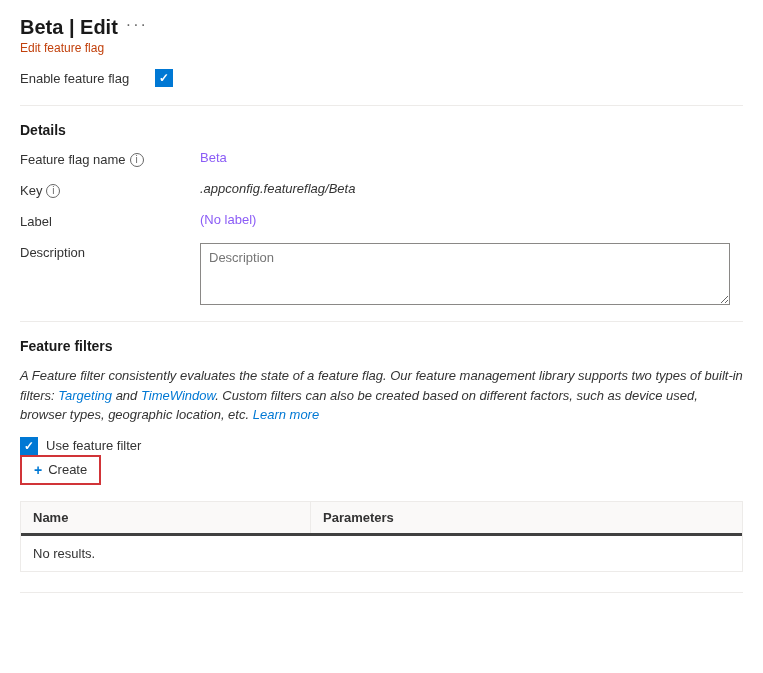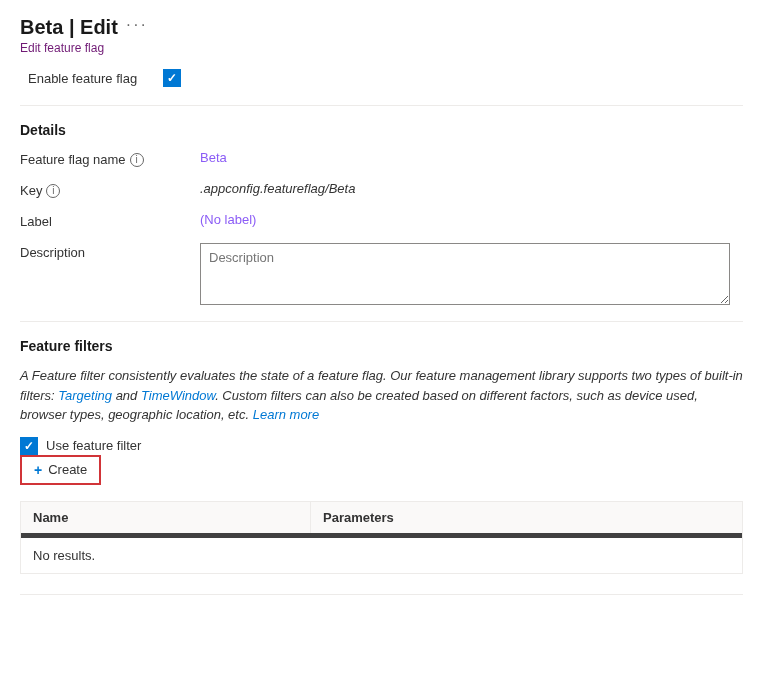"Edit feature flag" .page-subtitle { color: #701a75 -> #c2410c }
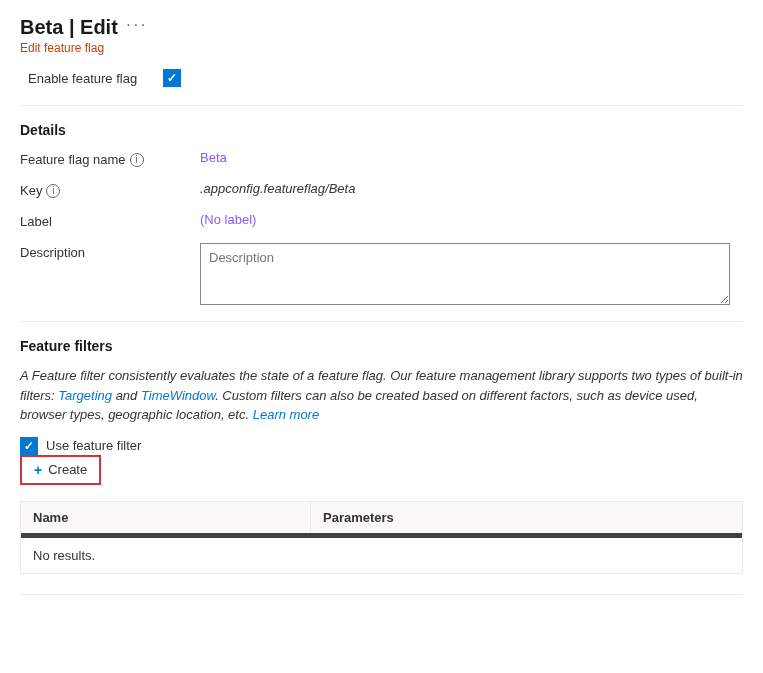"Enable feature flag" .enable-row { margin-left: 8px -> none }
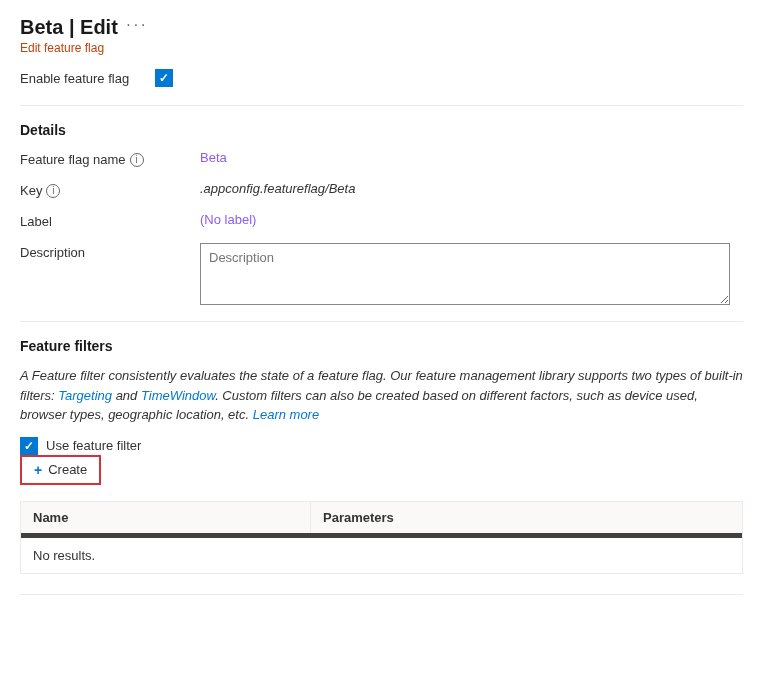"Name" .table-header { border-bottom: 5px solid #404040 -> 3px solid #404040 }
